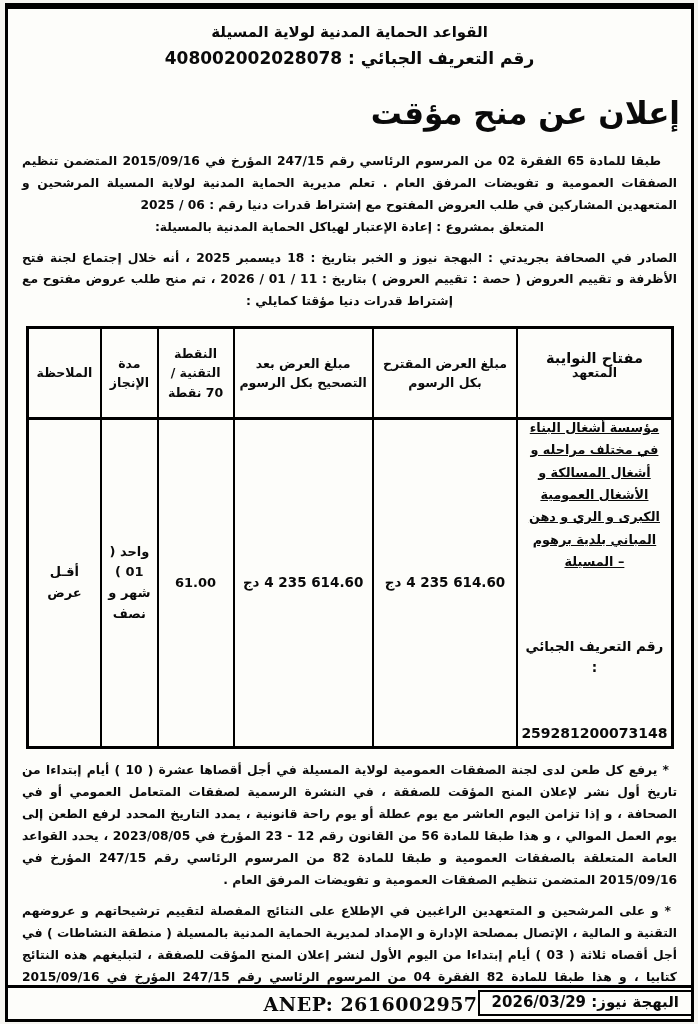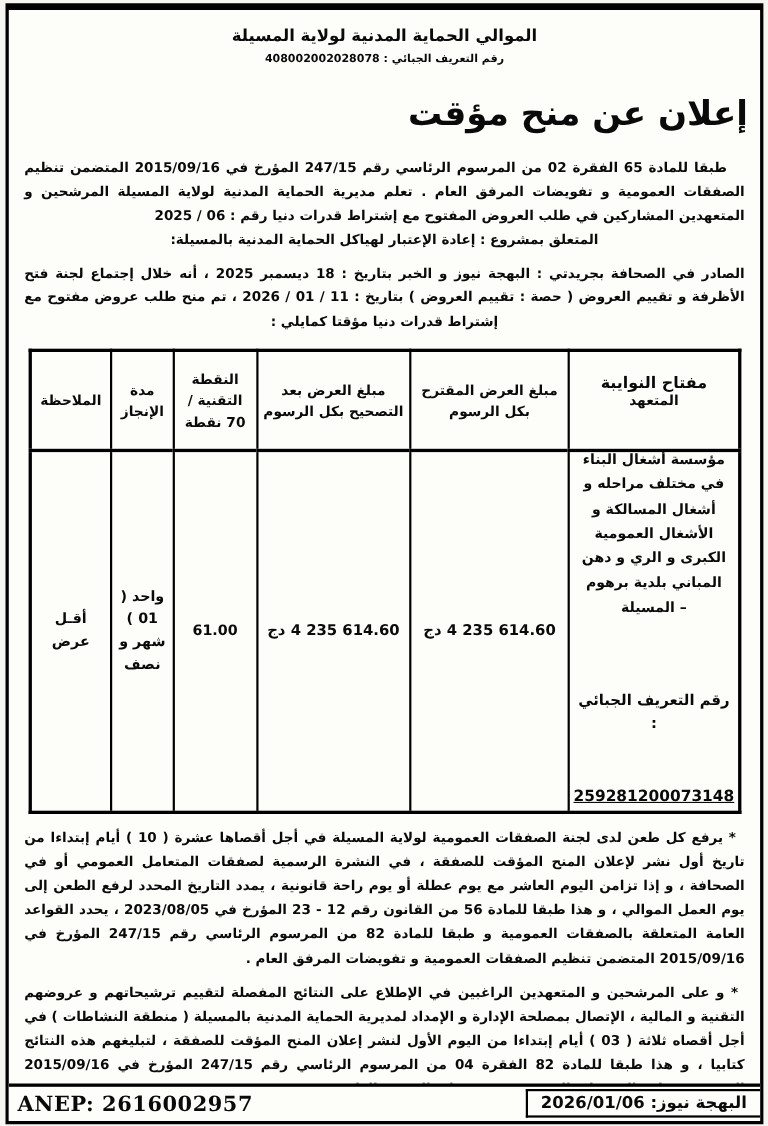"الموالي الحماية المدنية لولاية المسيلة" div.hdr-l2 { text: الموالي -> القواعد }
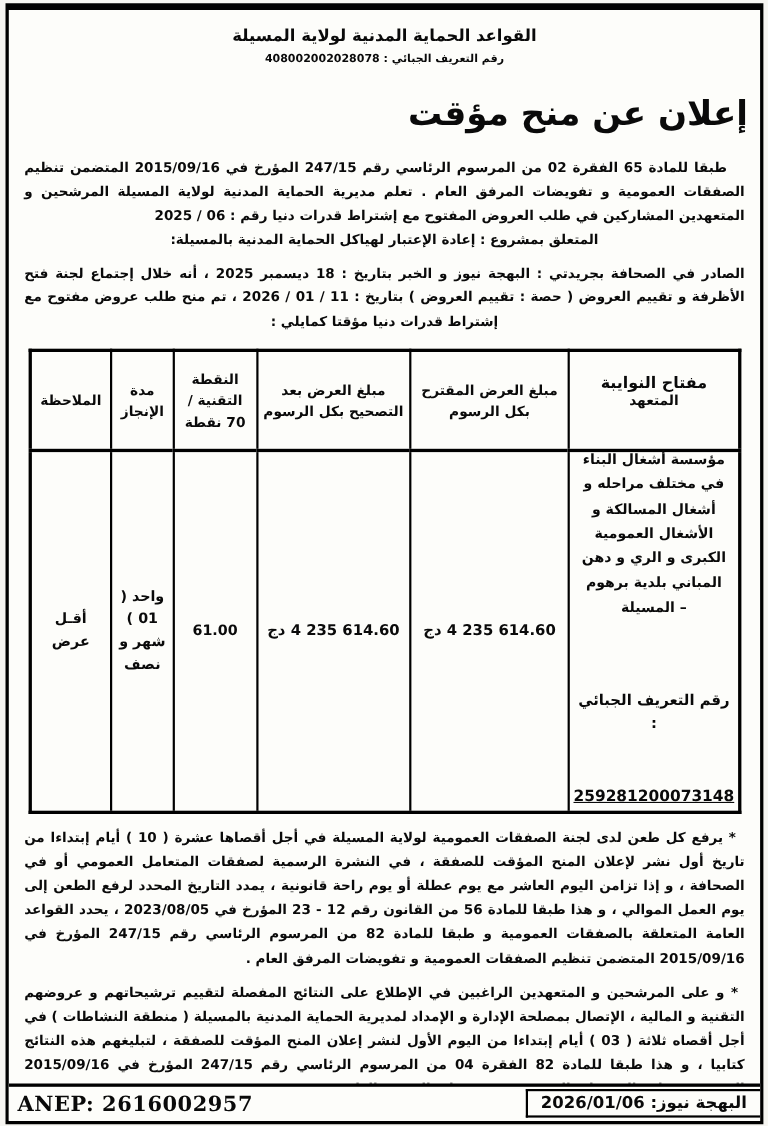"رقم التعريف الجبائي : 408002002028078" .hdr-l3 { font-size: 10px -> 17px }
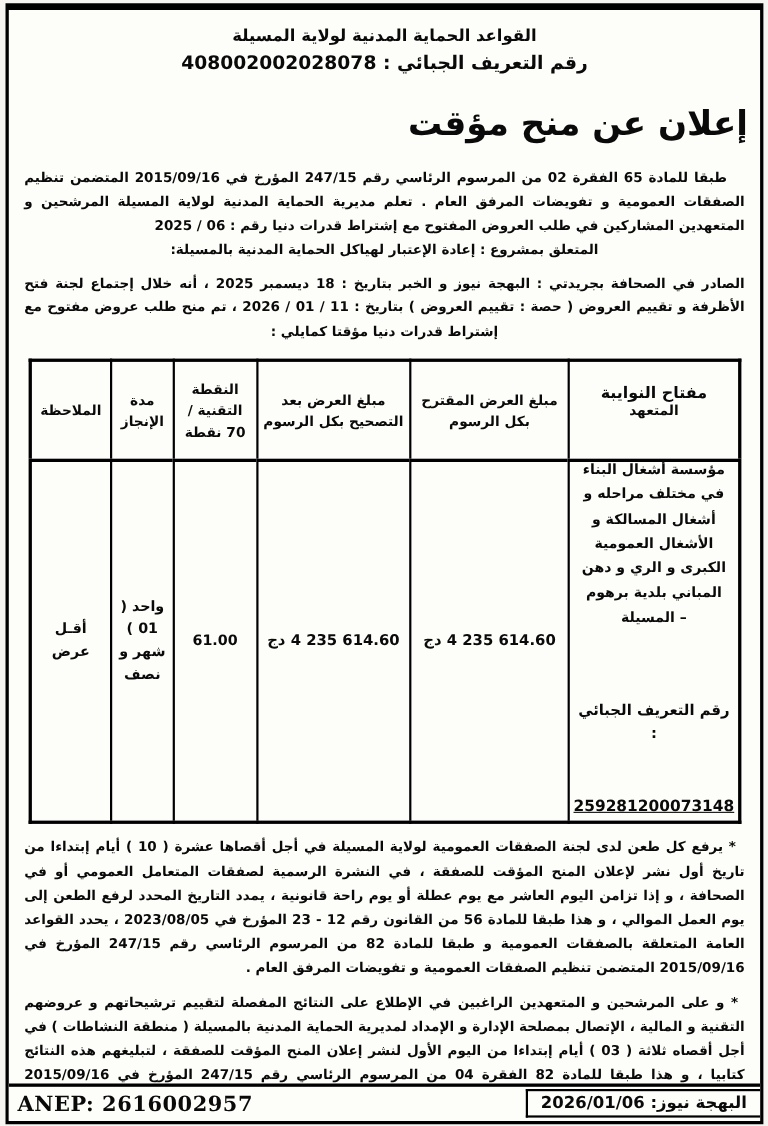"مؤسسة أشغال البناء في مختلف" .bidder-desc { text-decoration: none -> underline }
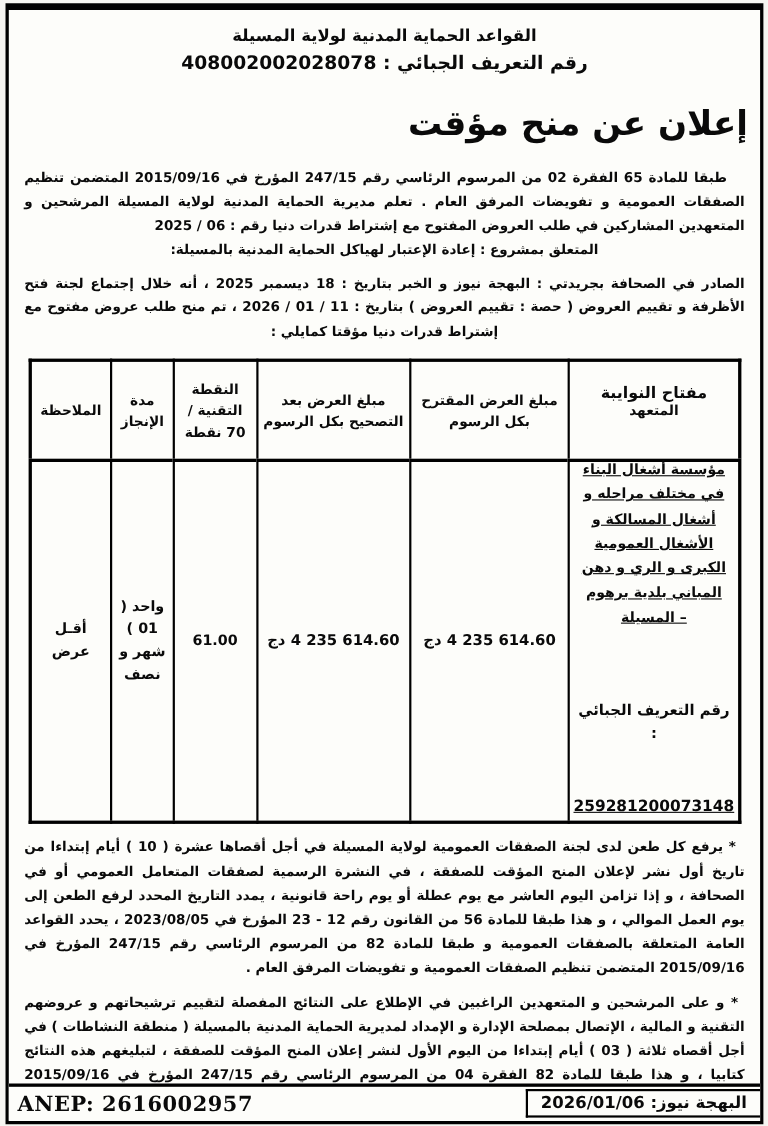"259281200073148" .bidder-taxid { text-decoration: underline -> none }
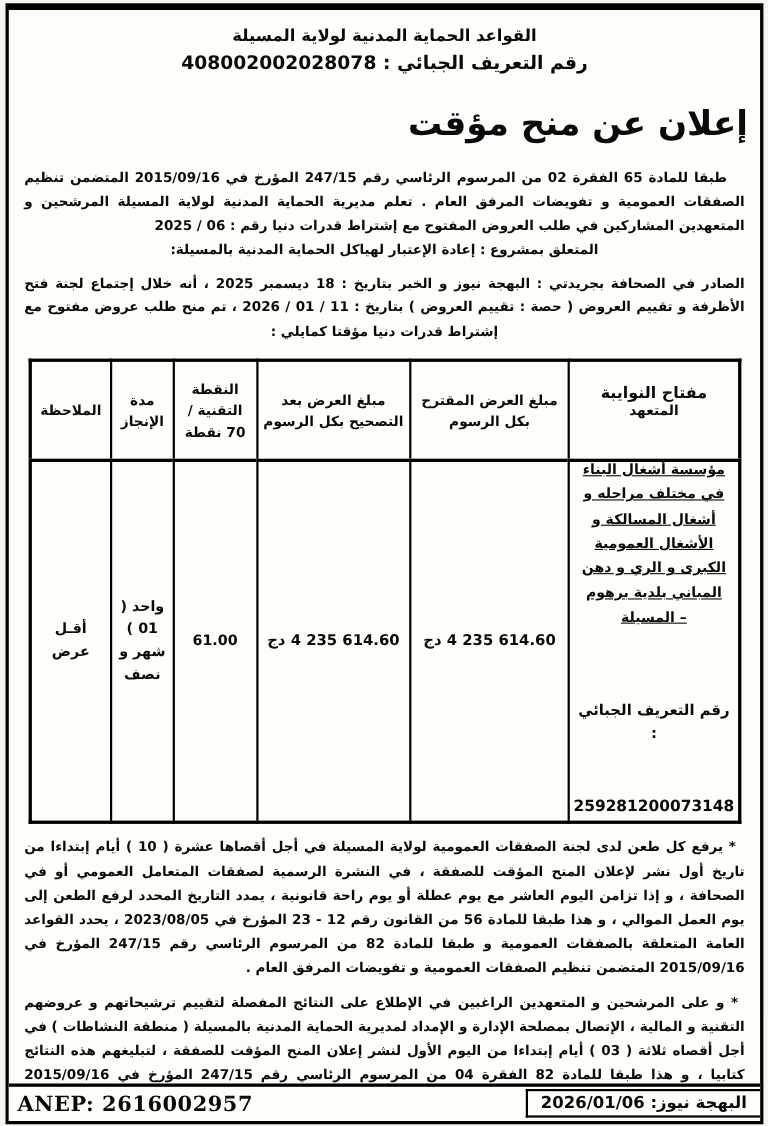"ANEP: 2616002957" .footer { justify-content: space-between -> flex-start }
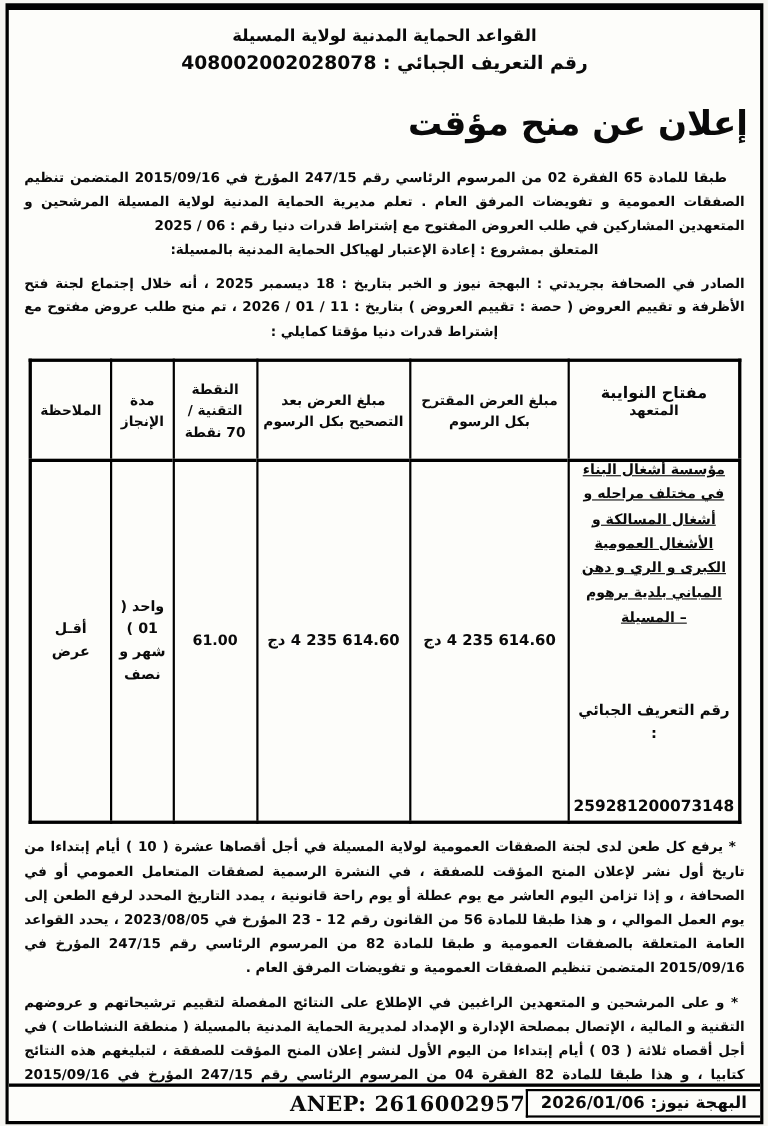"البهجة نيوز: 2026/01/06" div.paper-box { text: 2026/01/06 -> 2026/03/29 }
